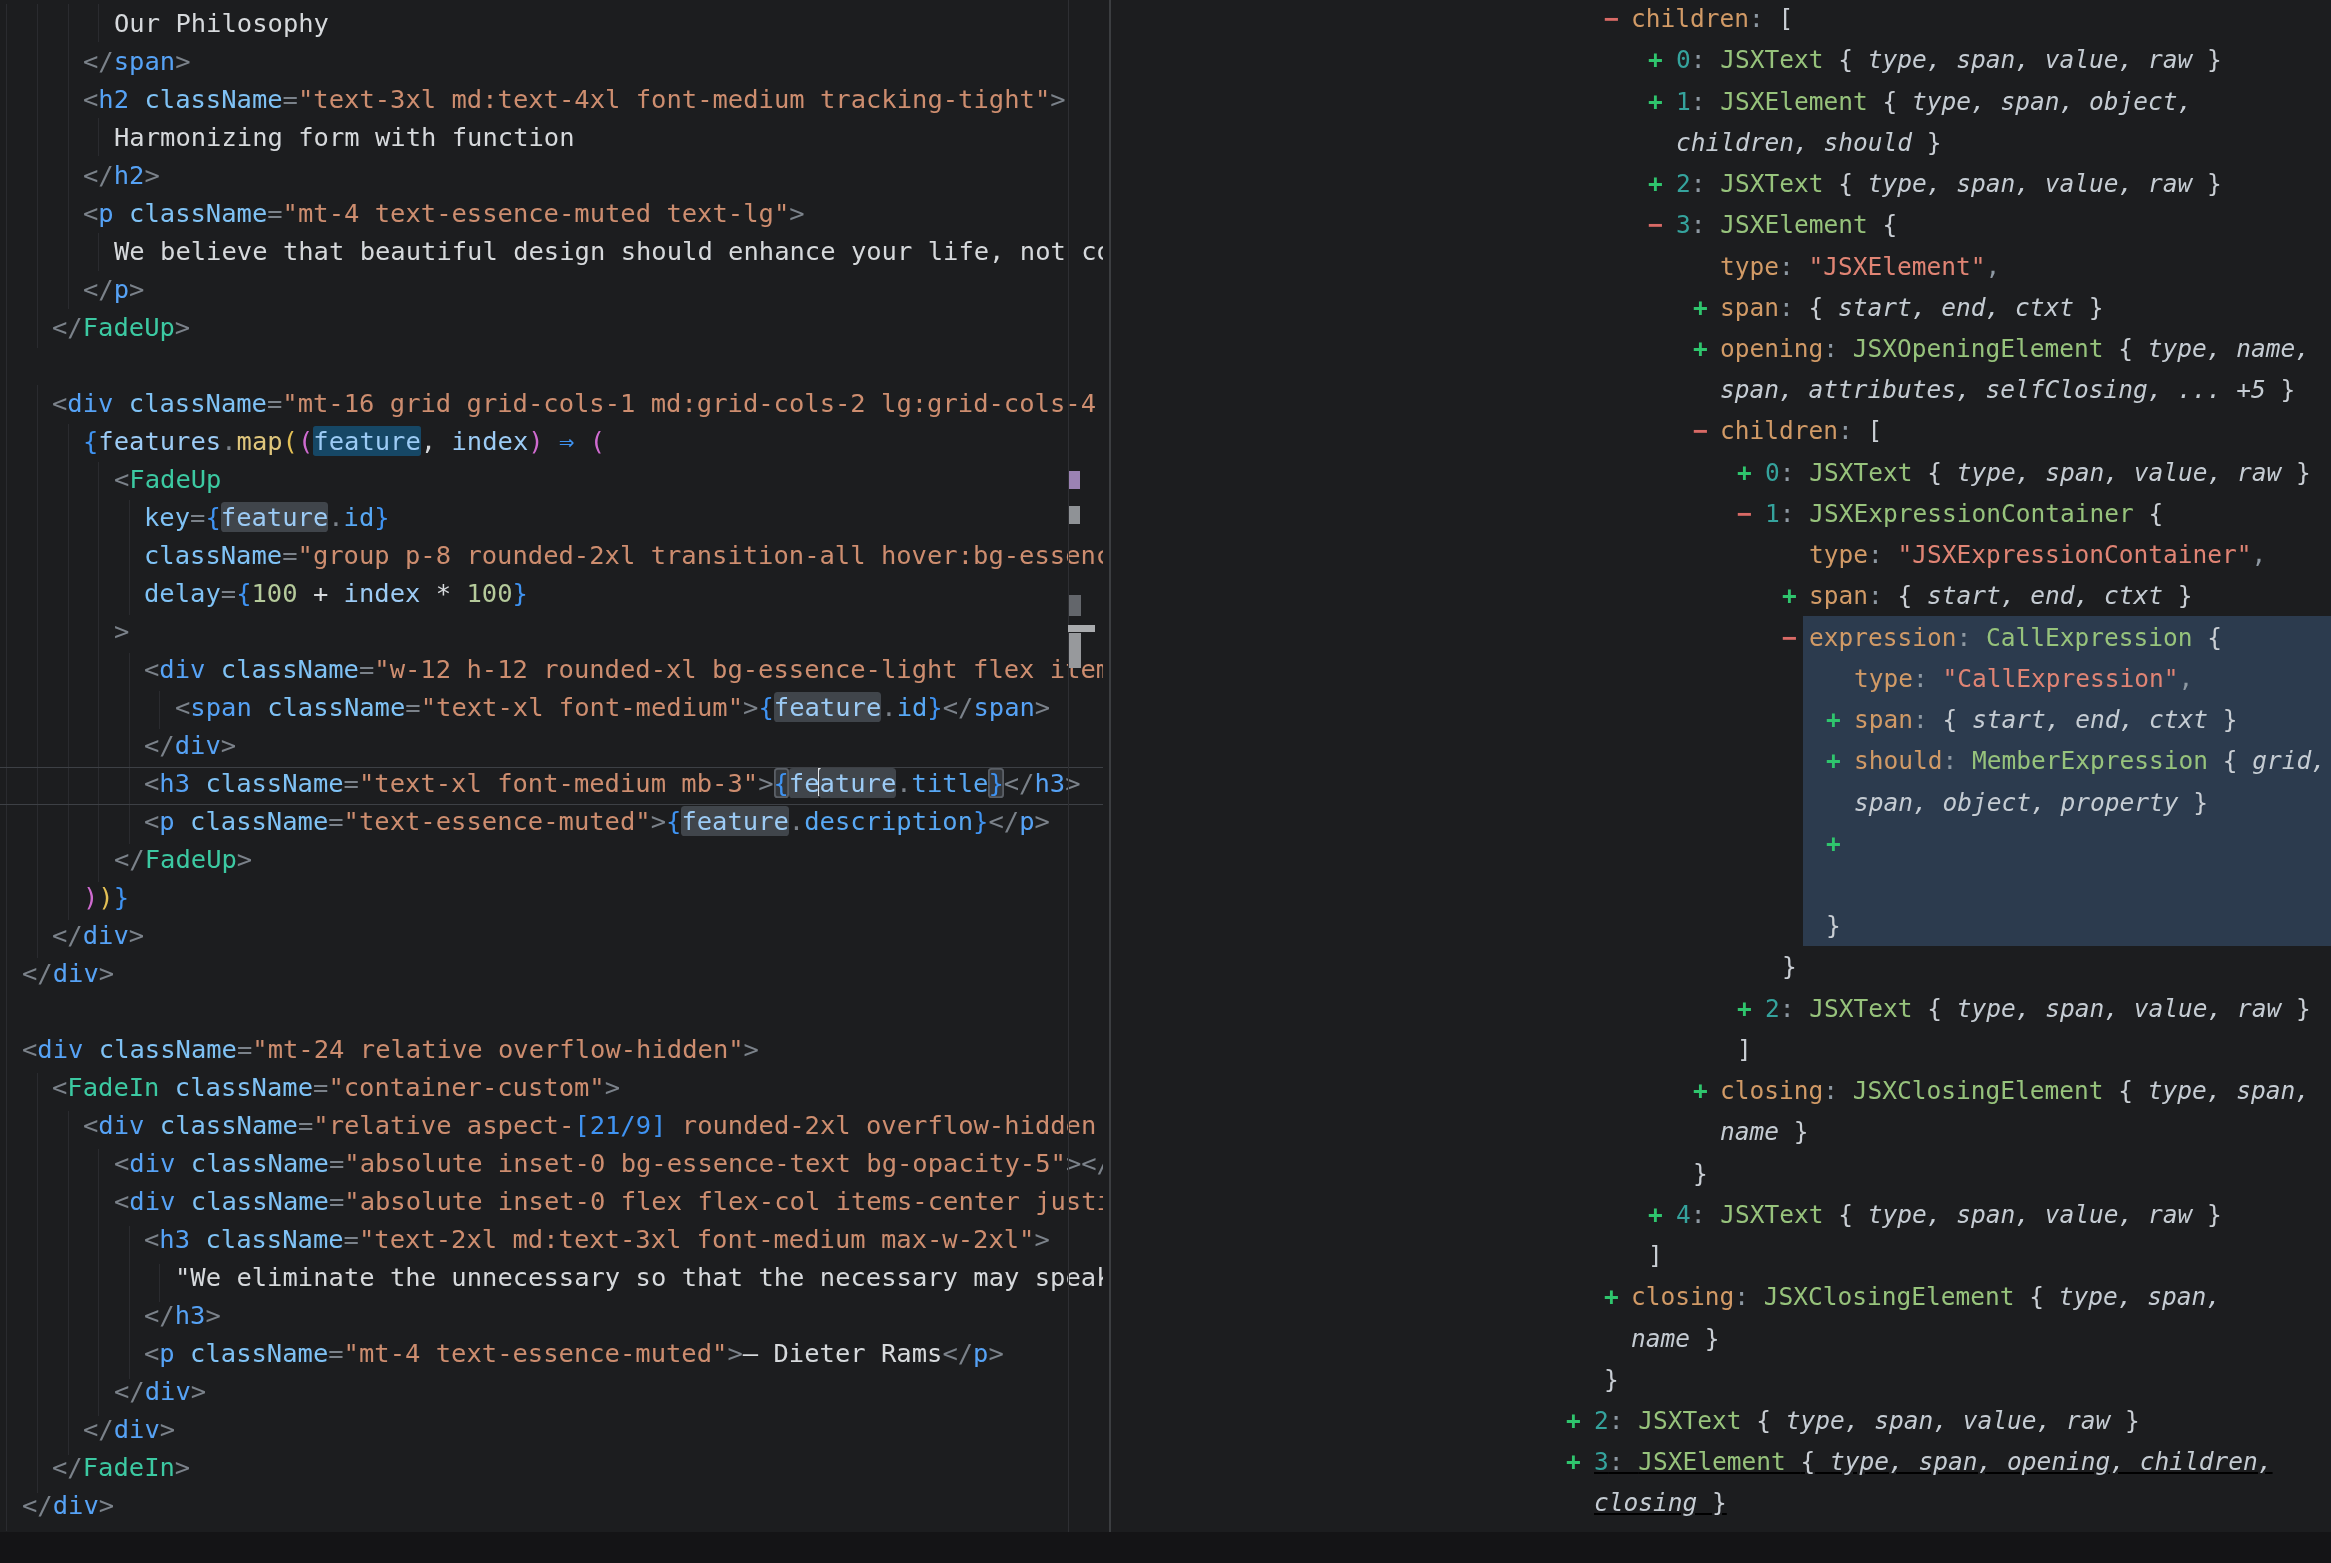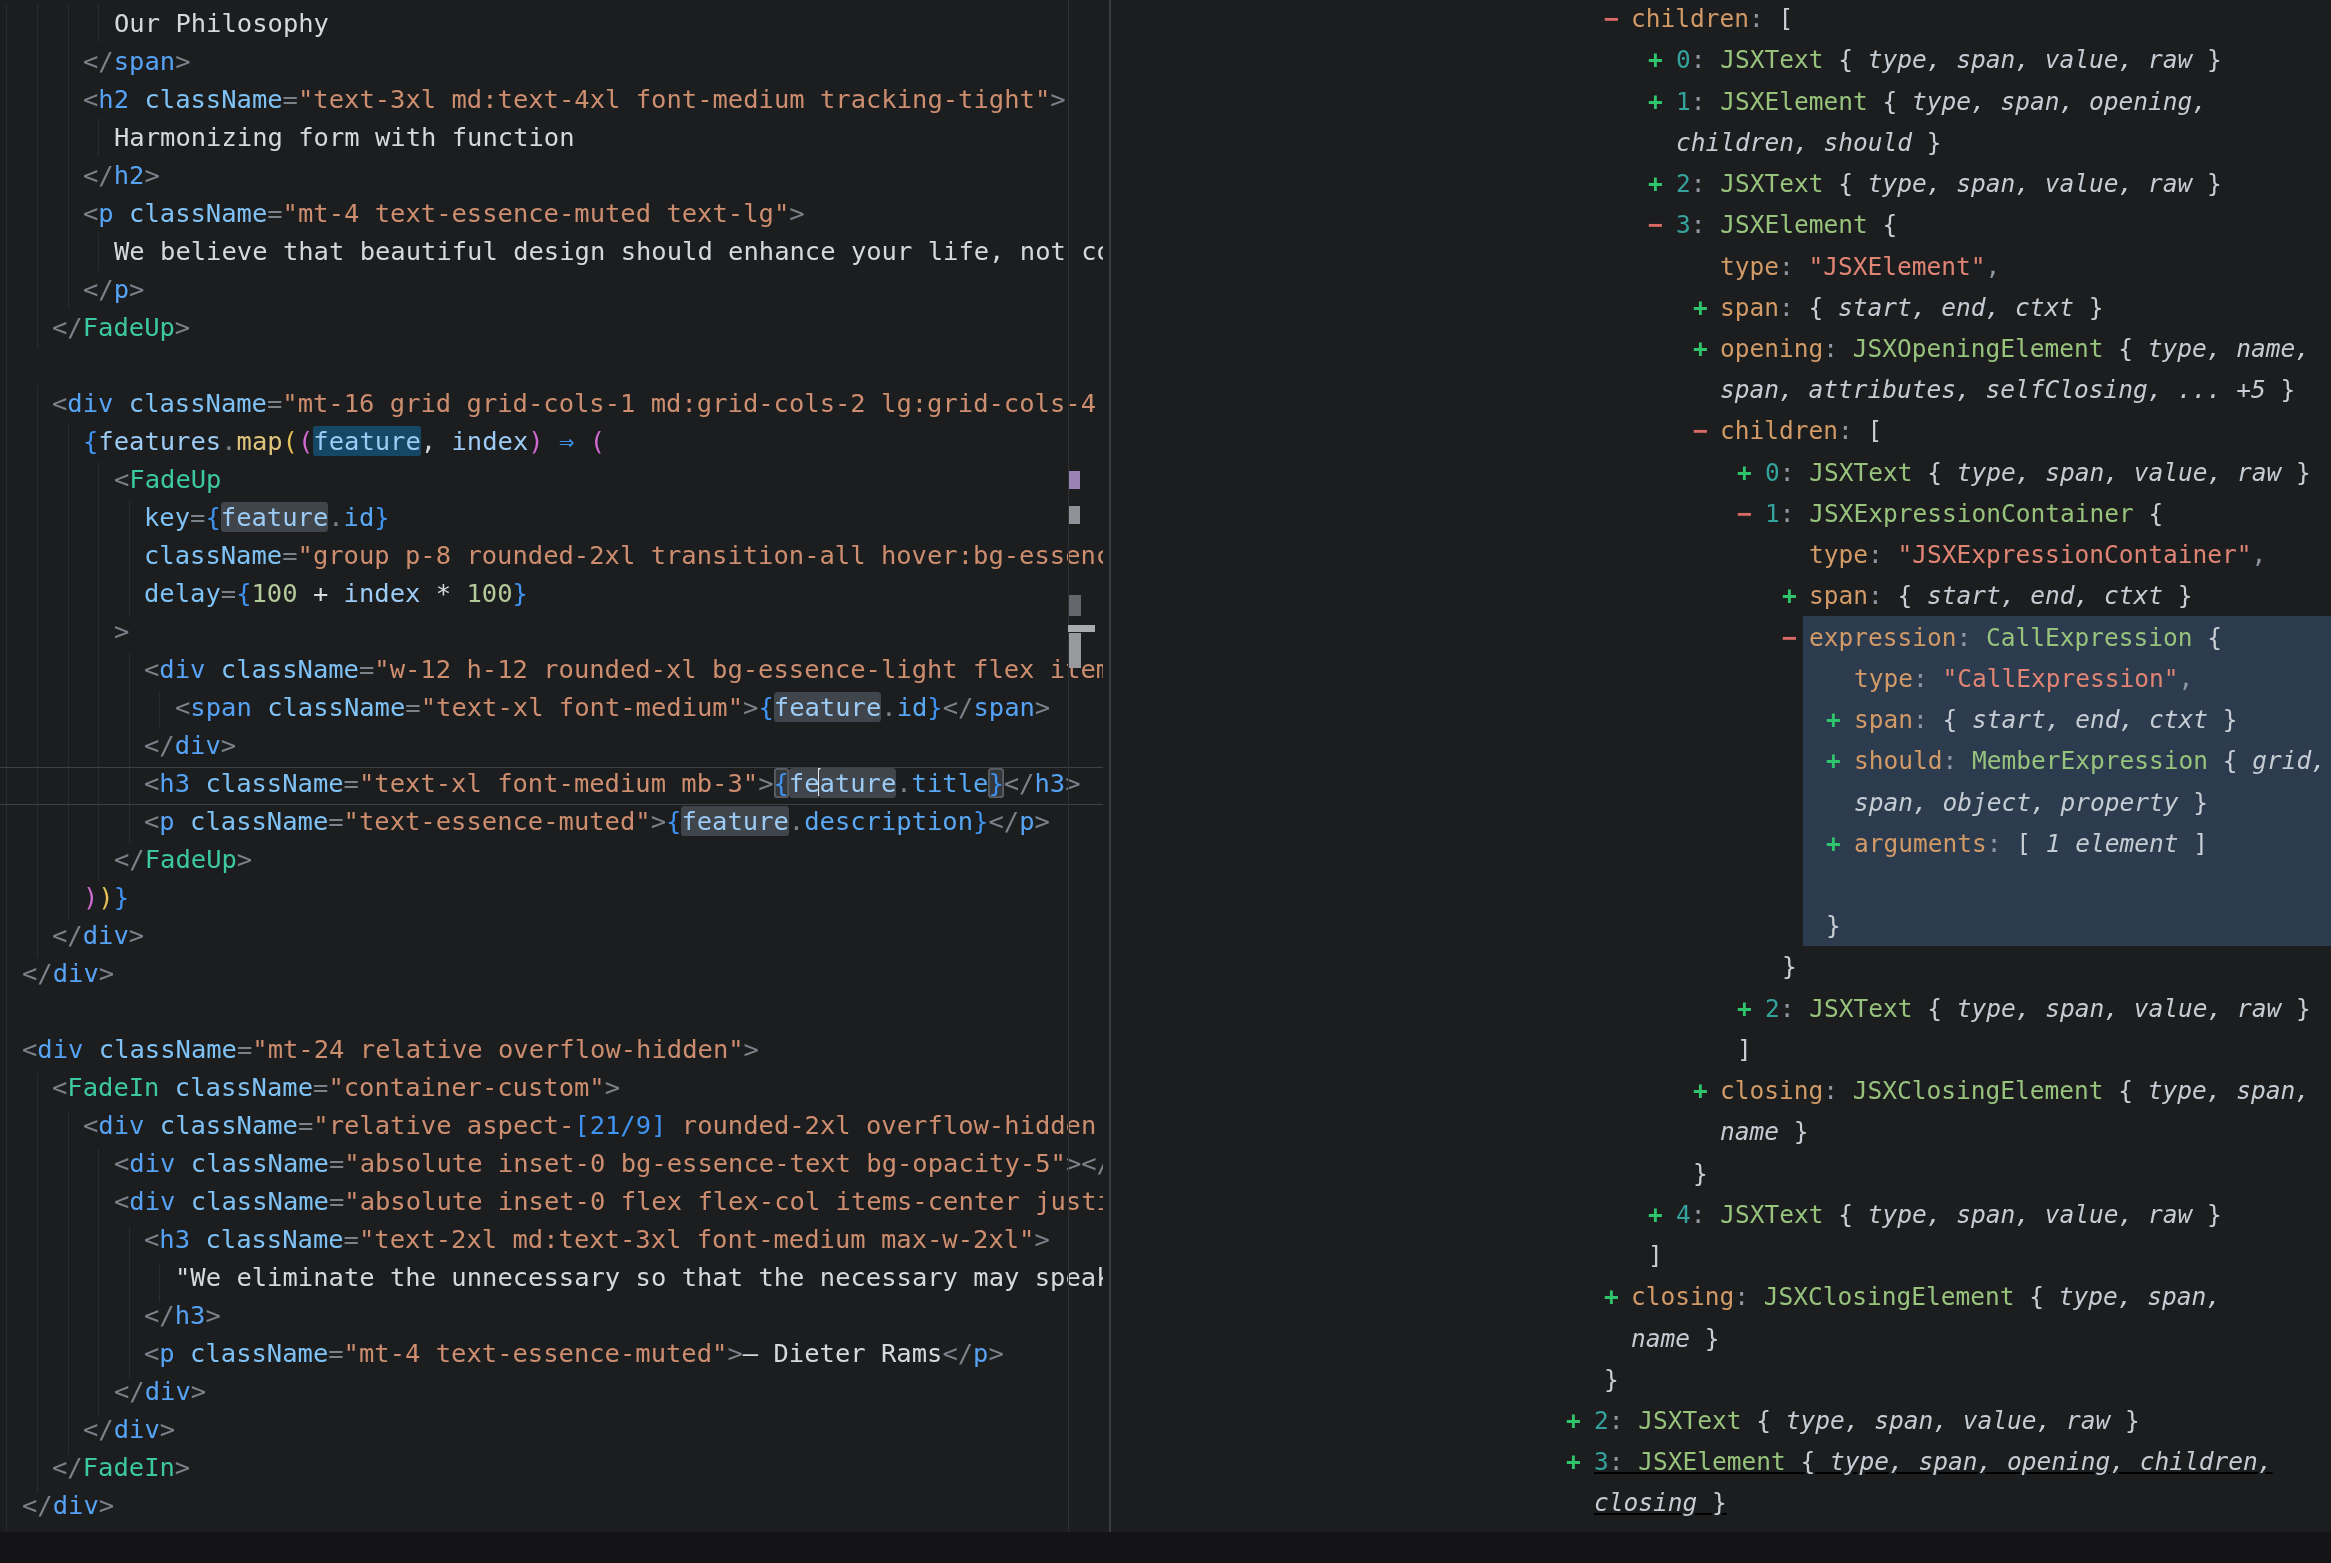"type, span, opening," span.a-p { text: opening -> object }
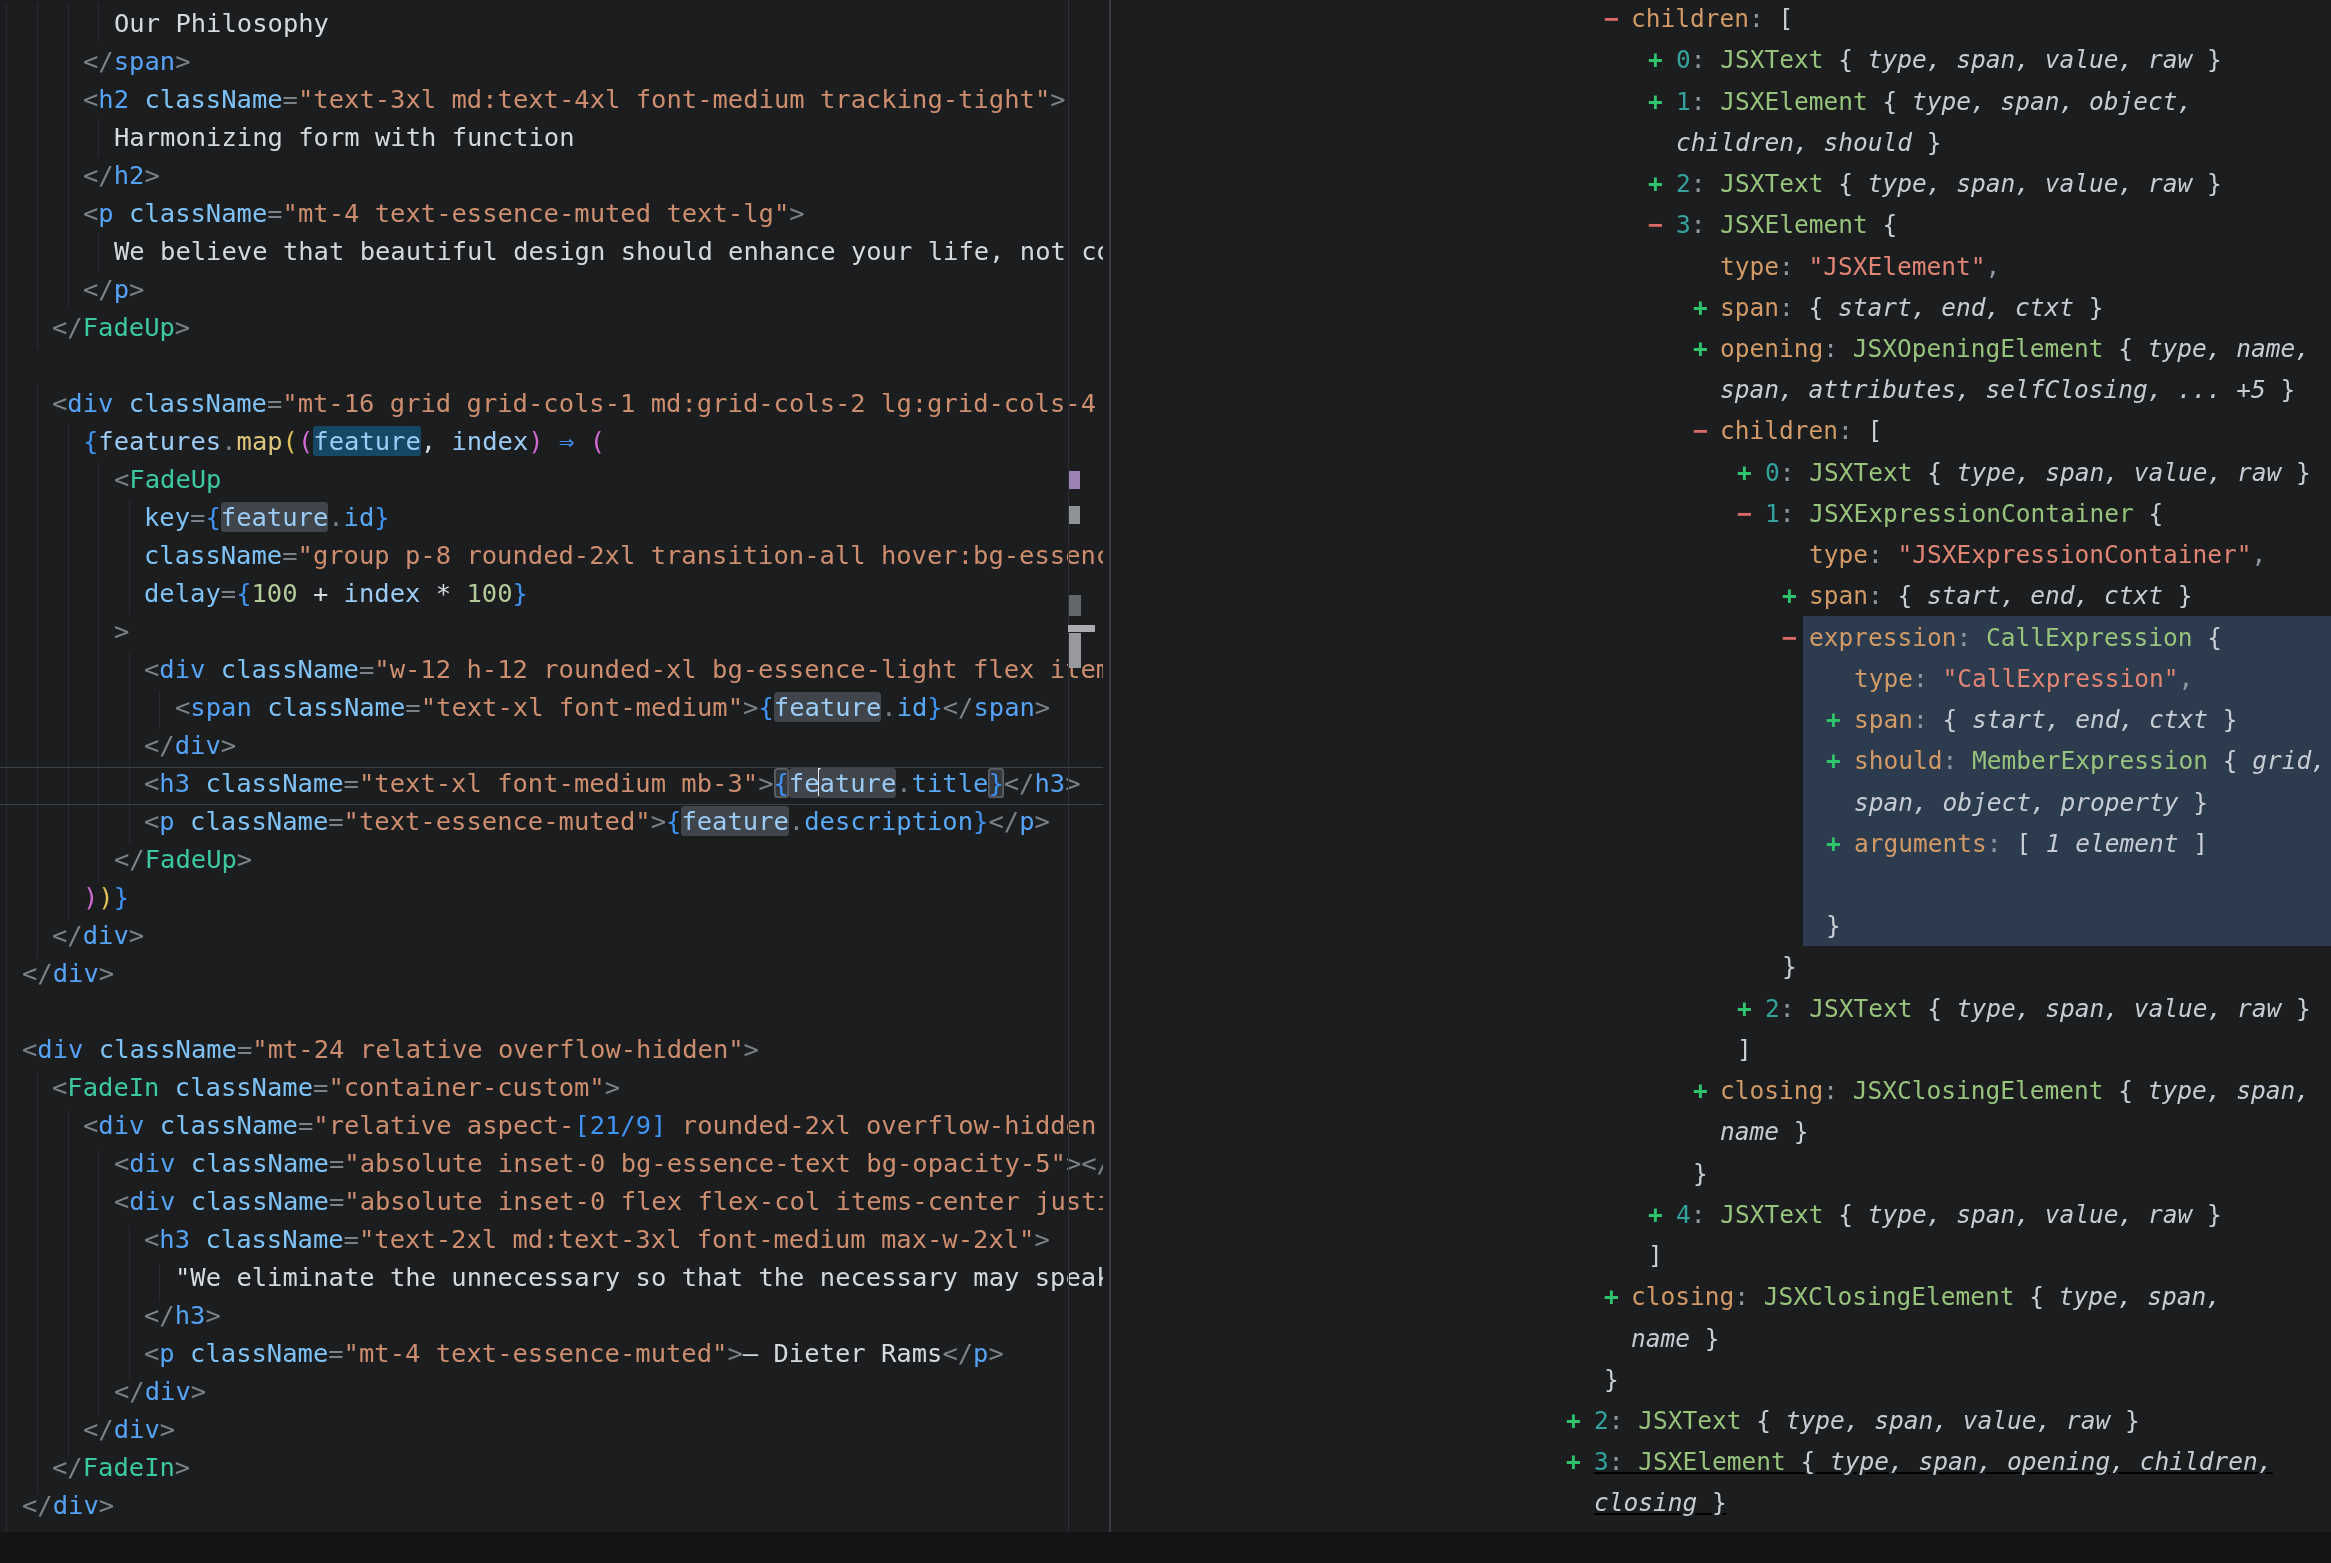"arguments: [ 1 element ]" span.atext { html: <span><span>arguments</span><span>: </span><span>[ </span><span>1 element</span><span> ]</span></span> -> none }
